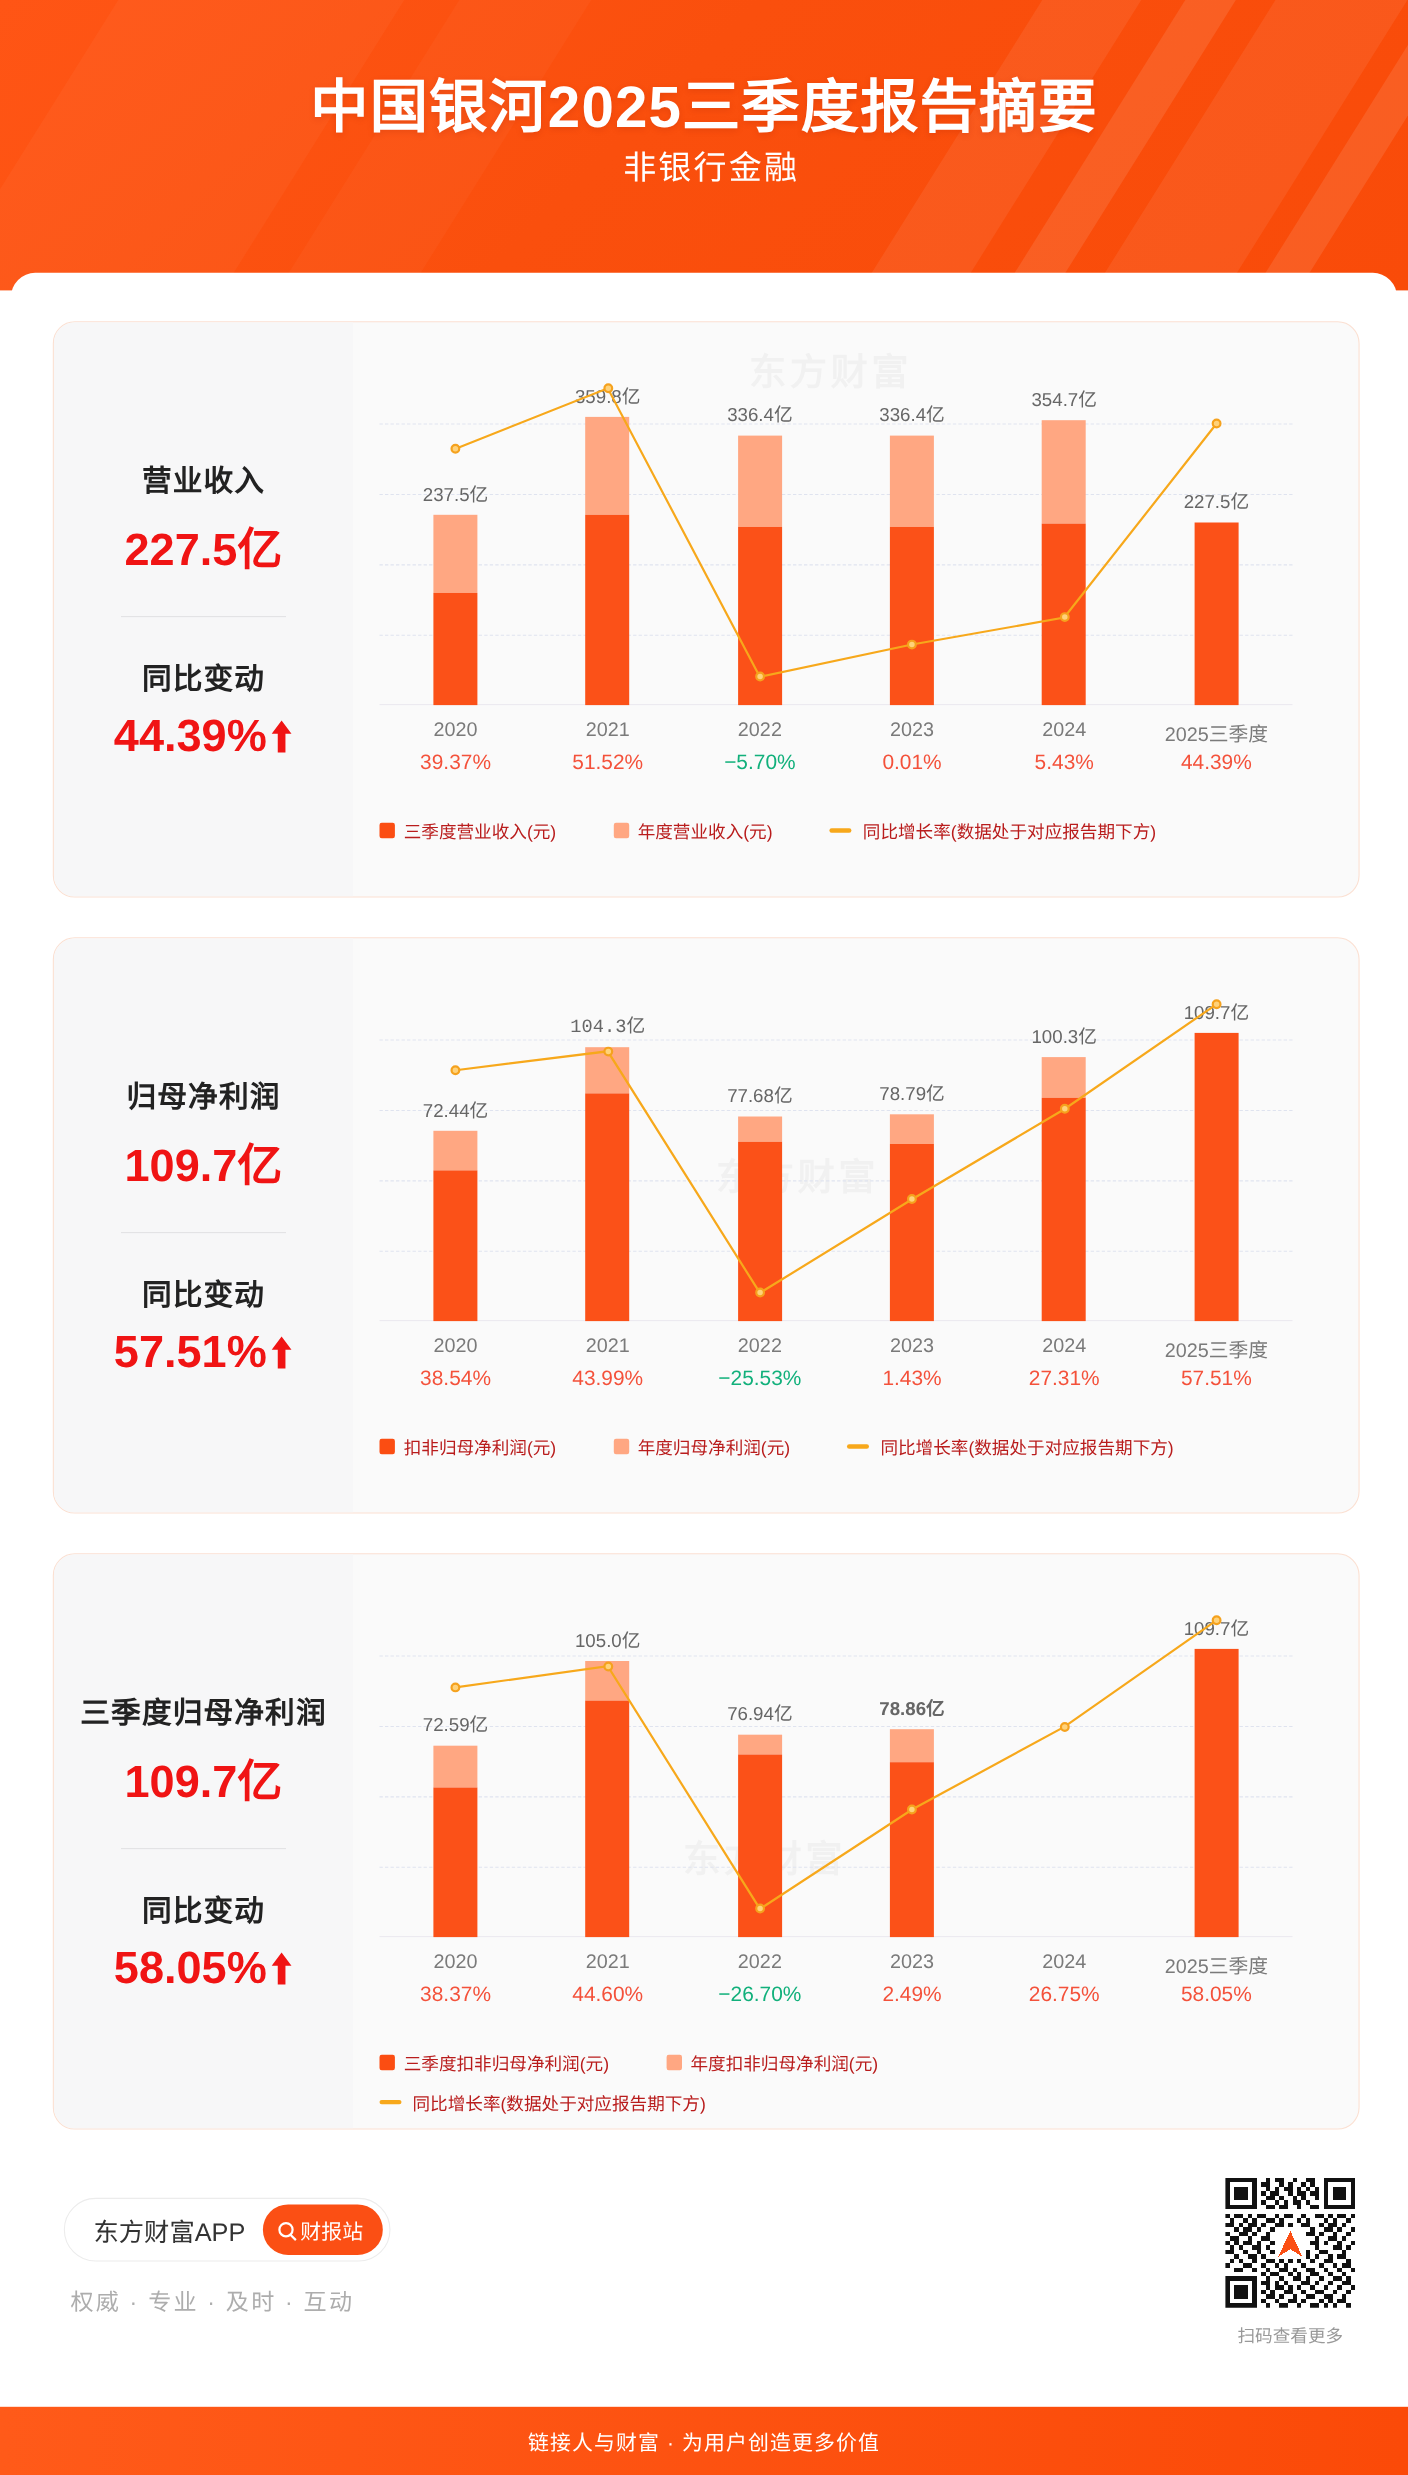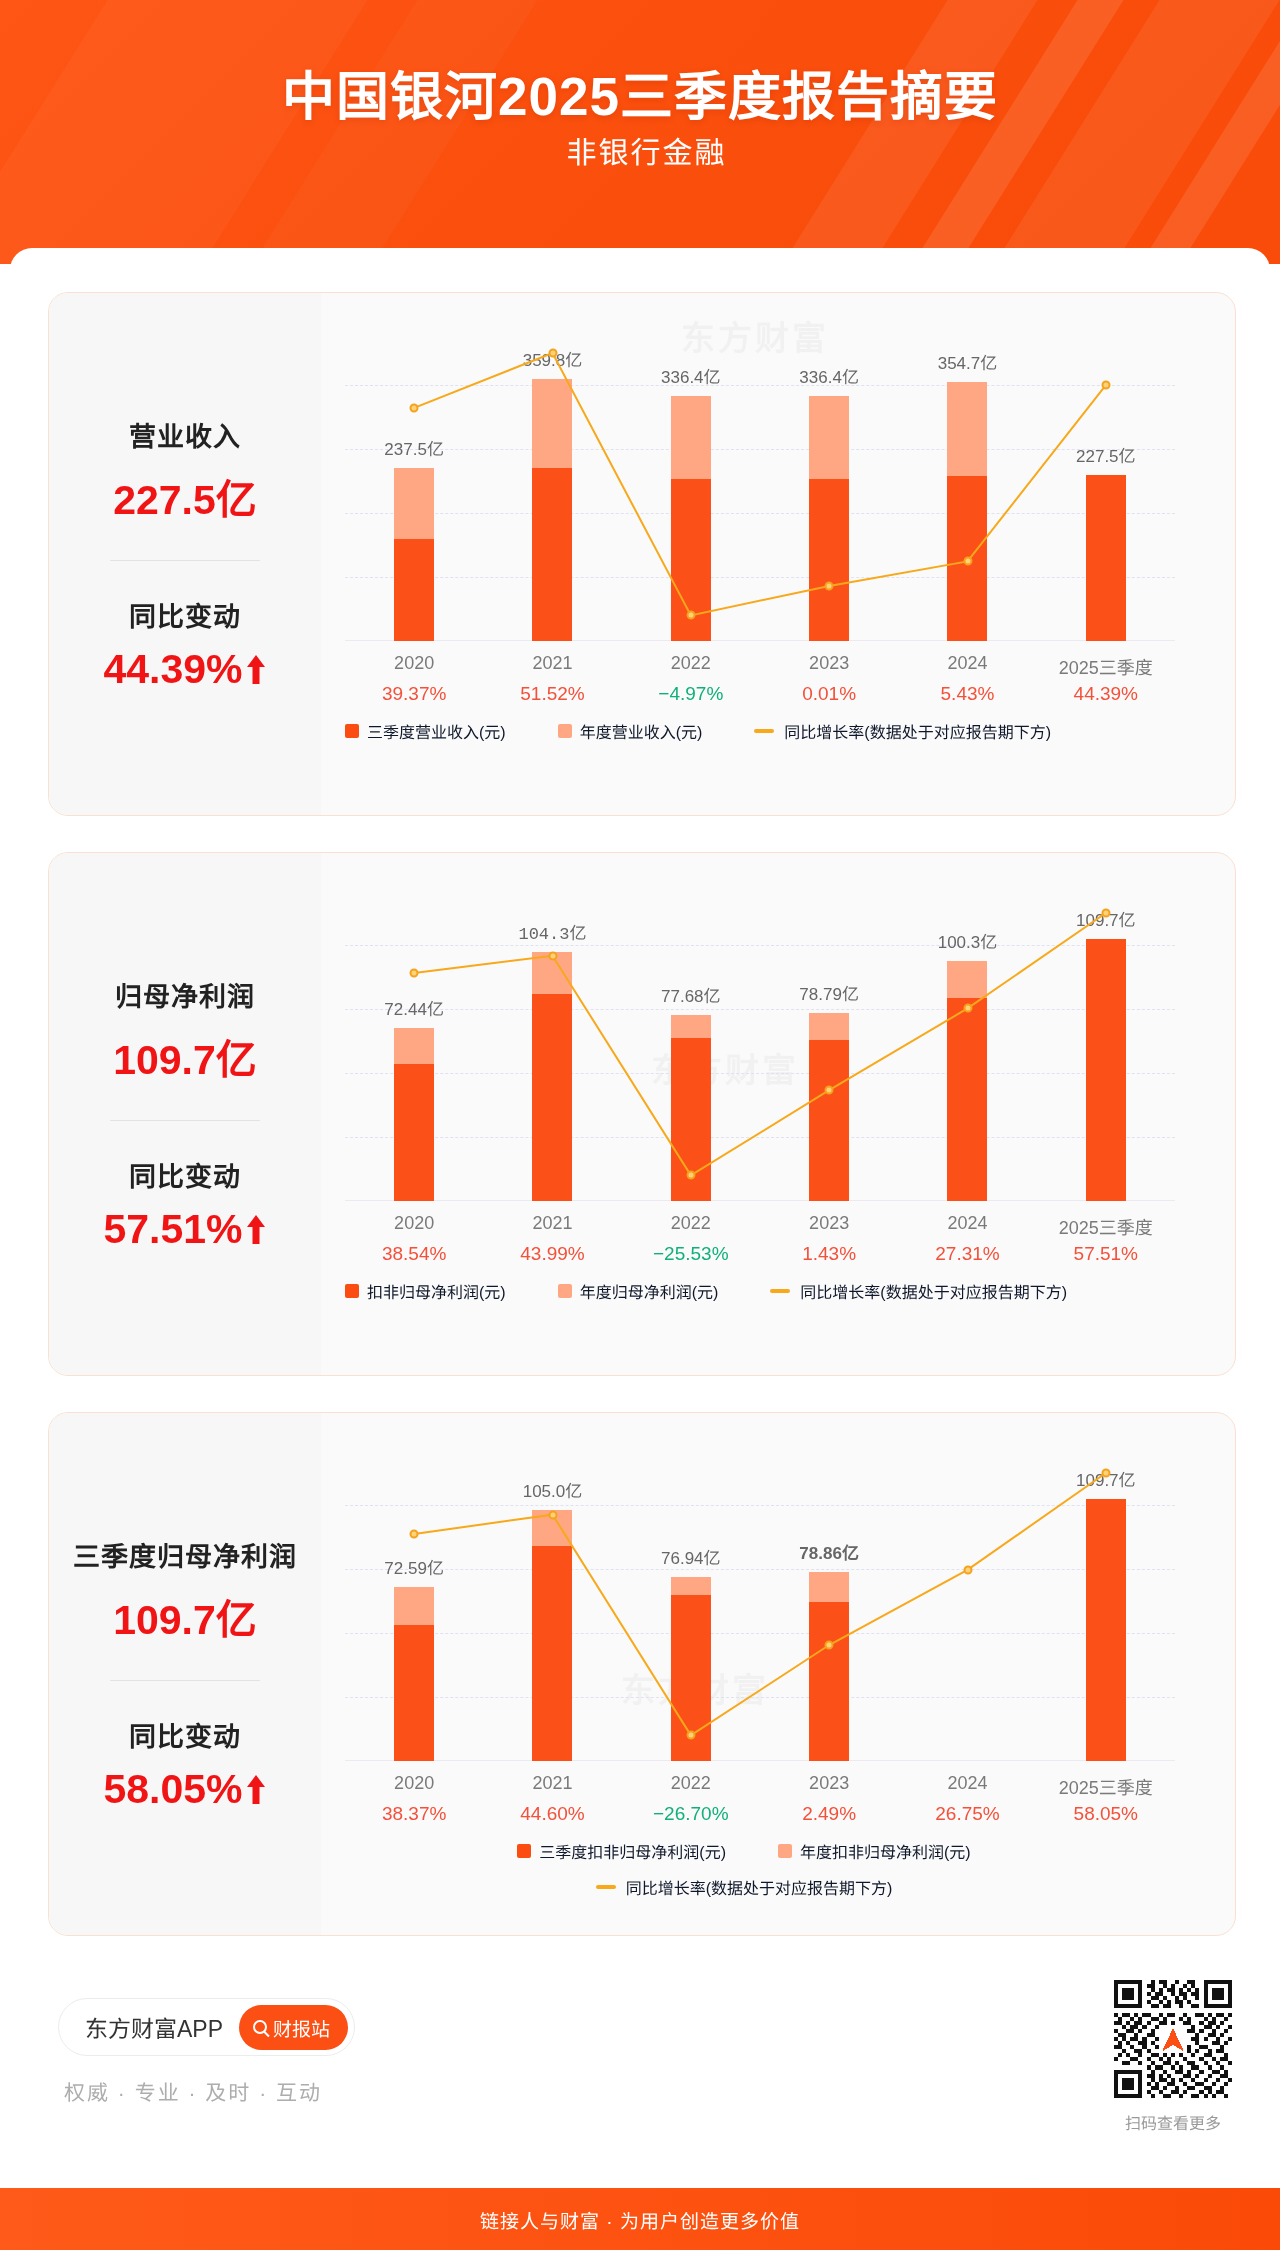"−4.97%" div.ax-pct { text: 4.97% -> 5.70% }
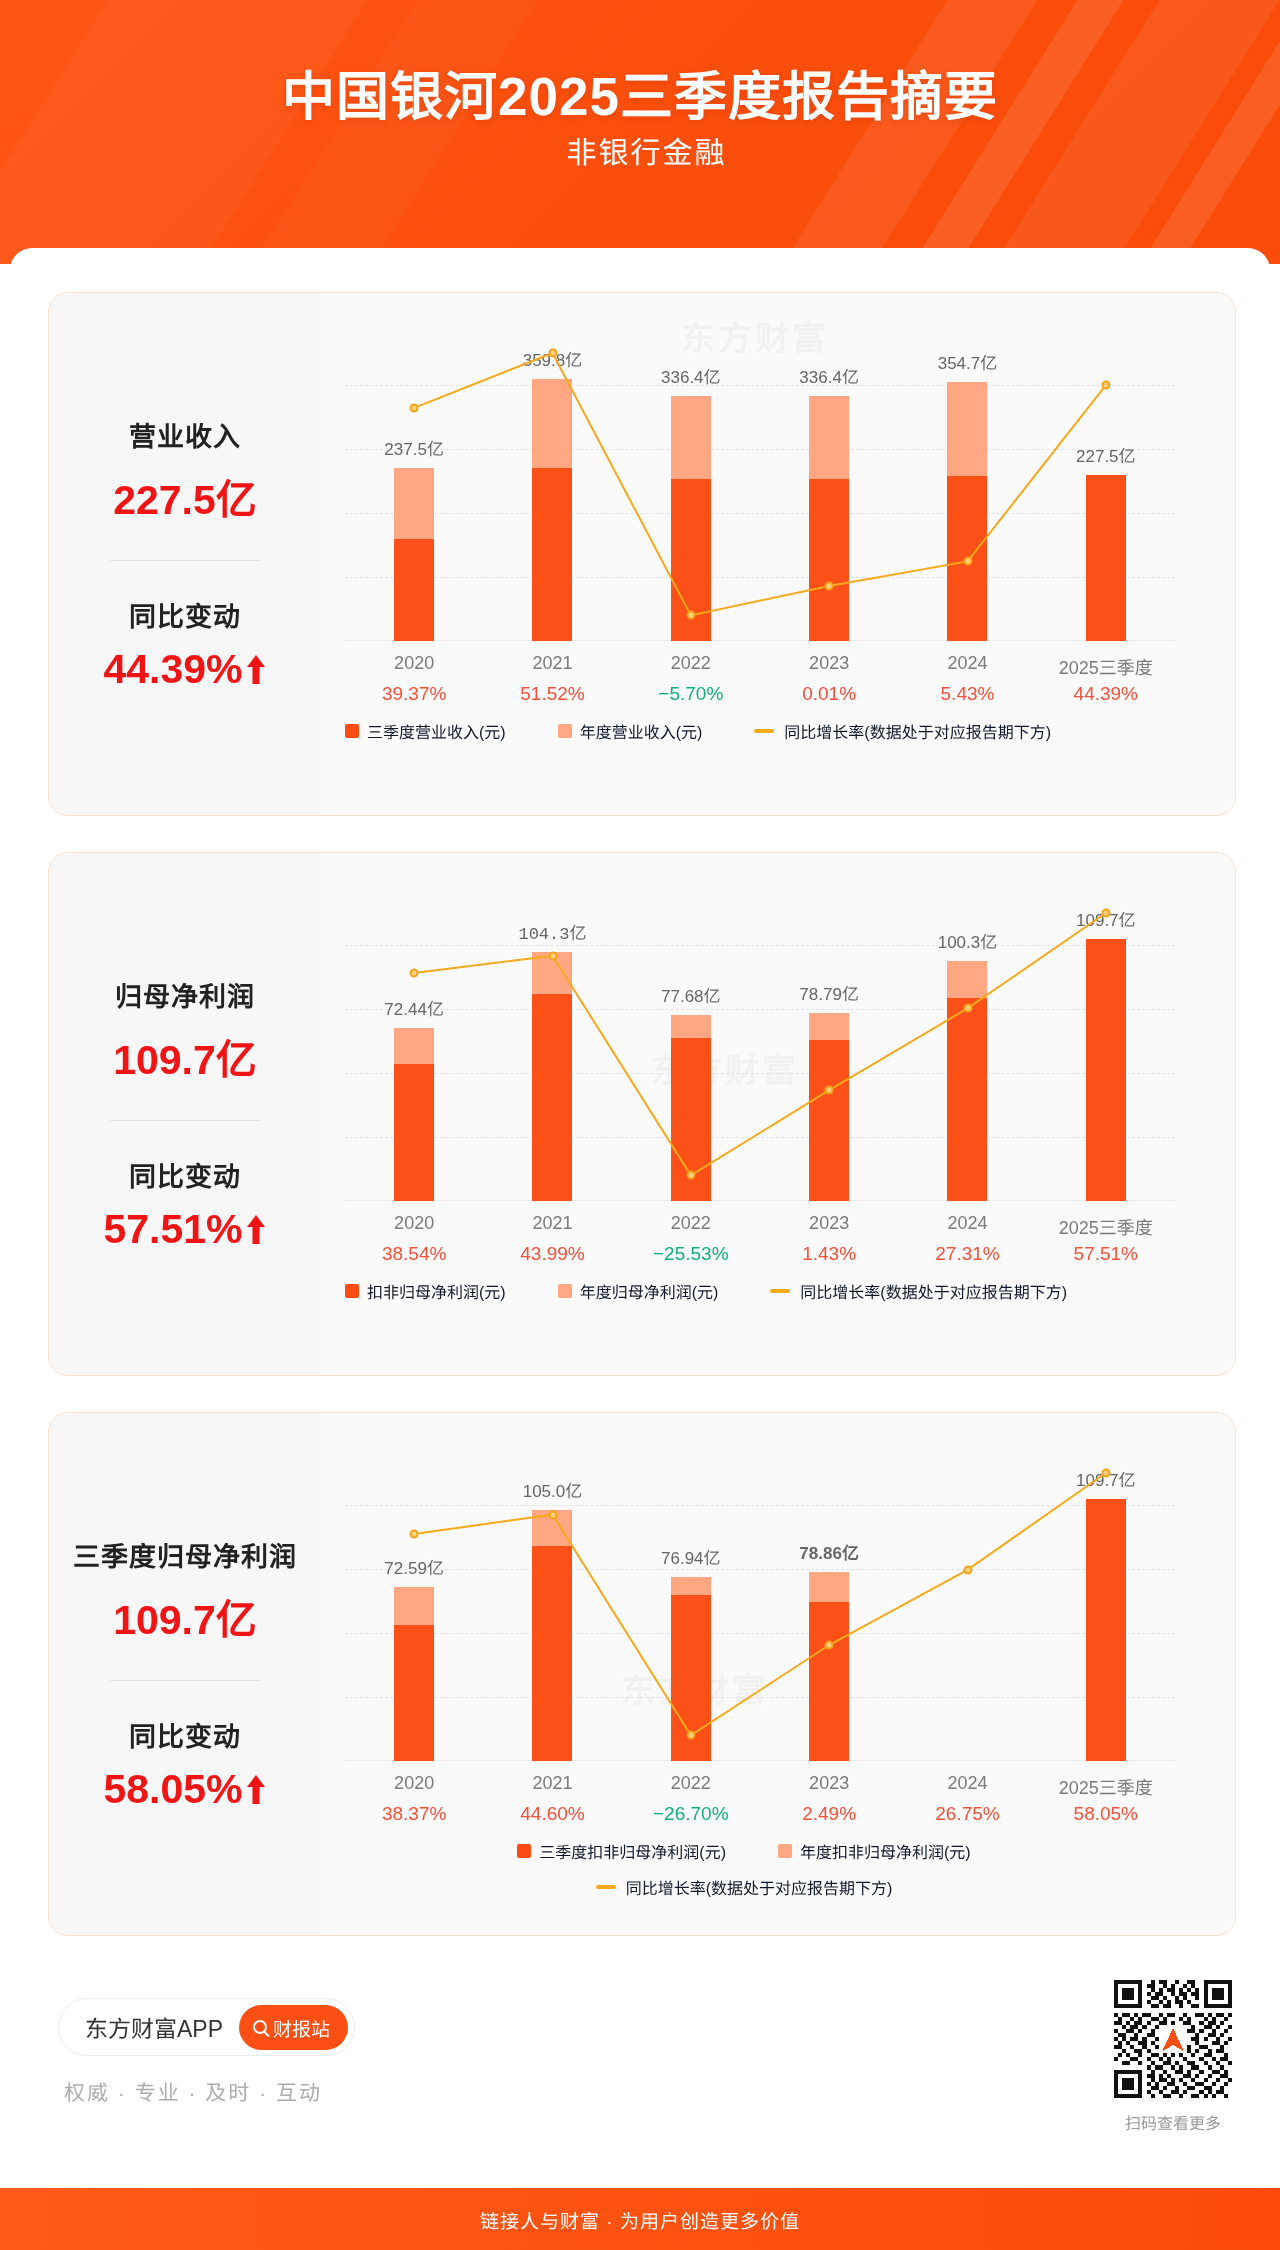"三季度营业收入(元)" .legend { color: #0f172a -> #b91c1c; text-align: center -> none; top: 426px -> 450px }
